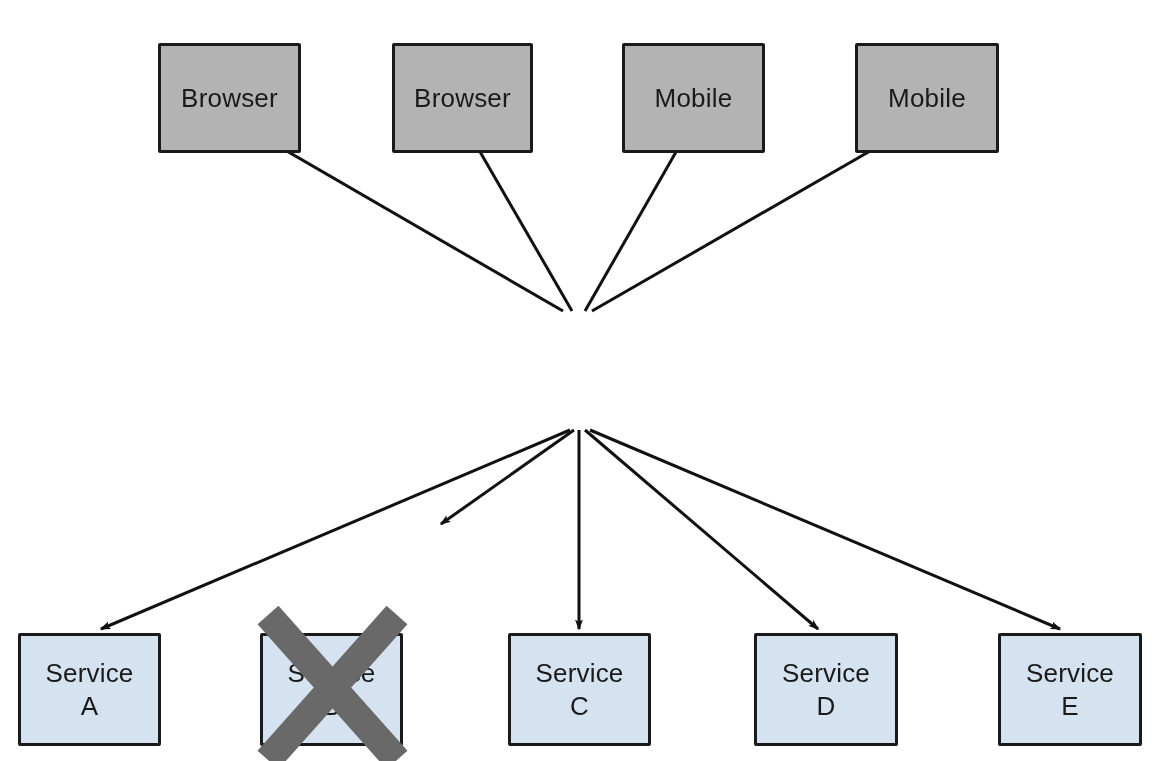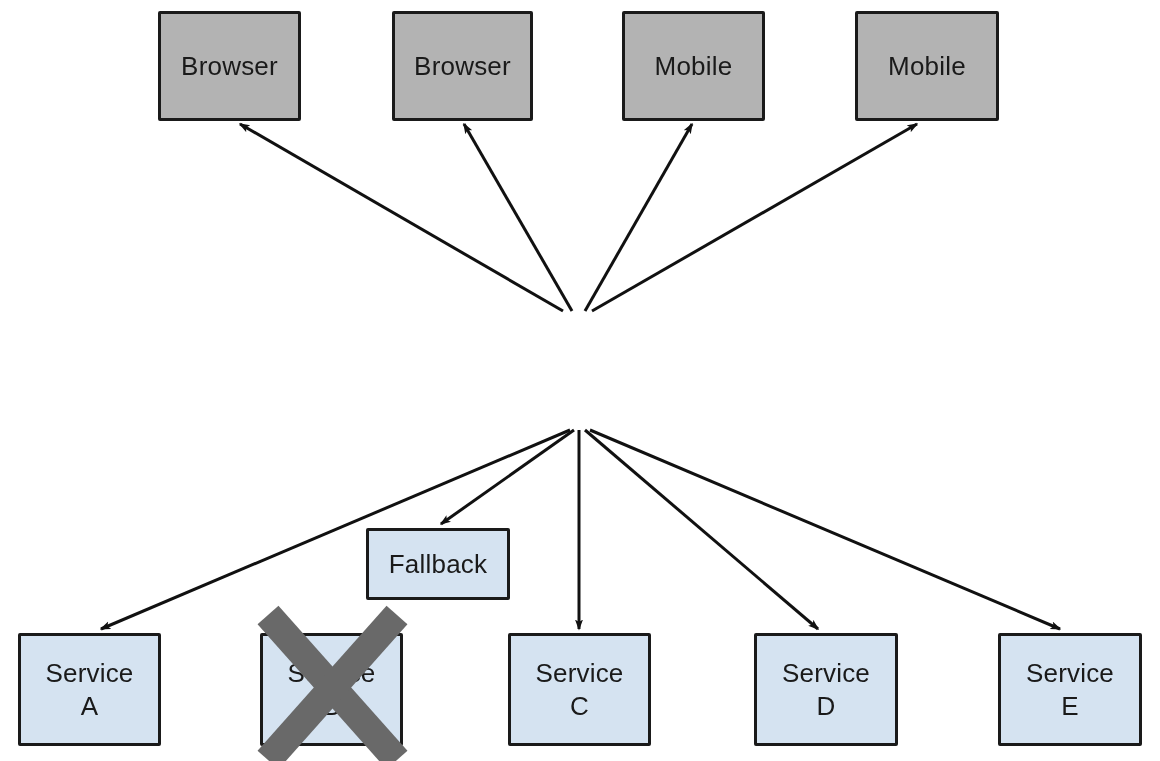"Browser" .client-node { margin-top: none -> 32px }
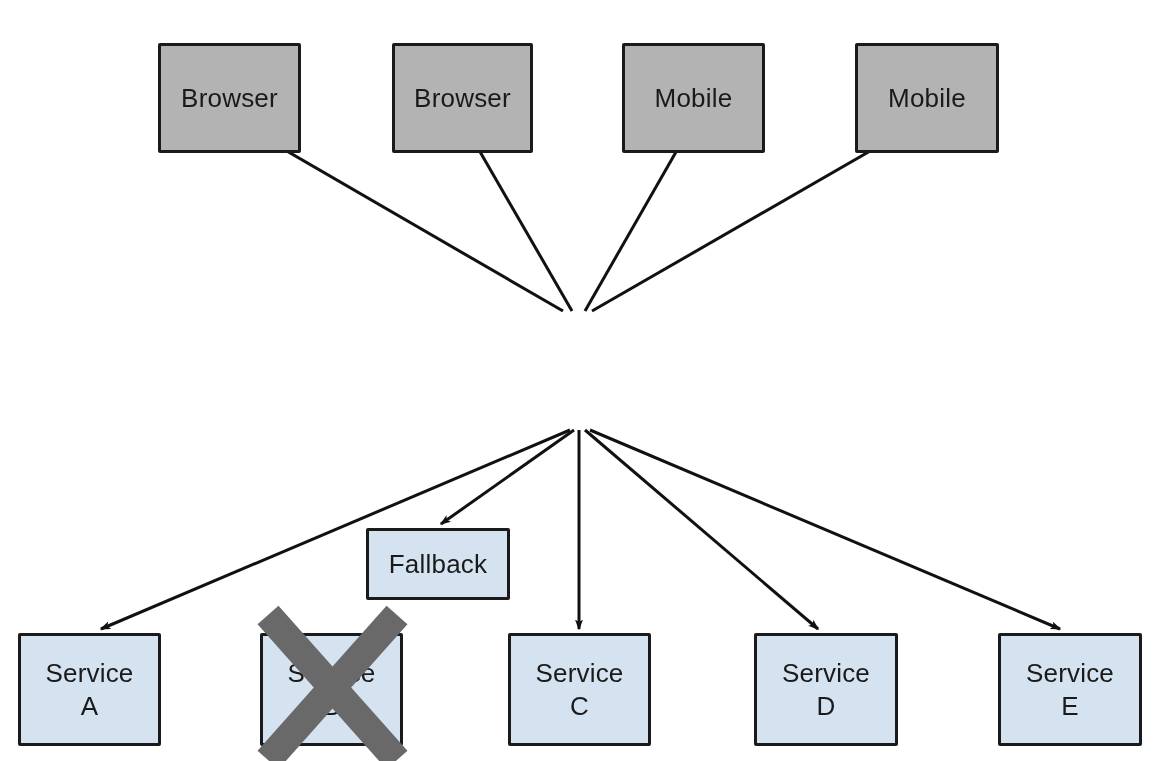"Fallback" div.node { html: <div> <span>Fallback</span> </div> -> none }
